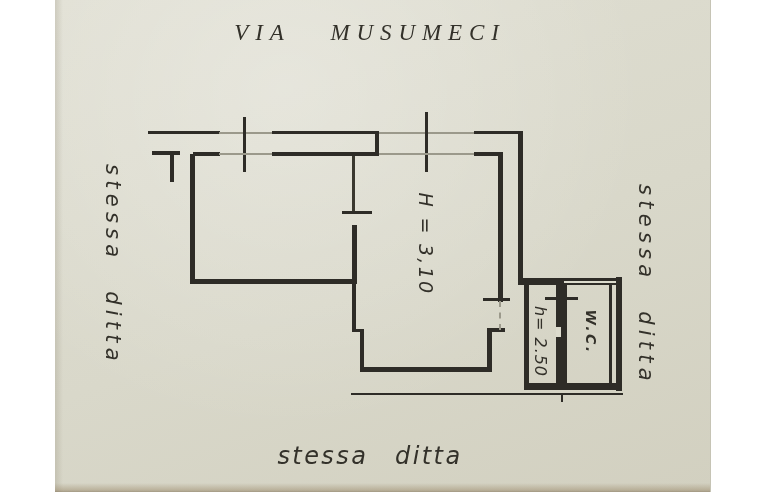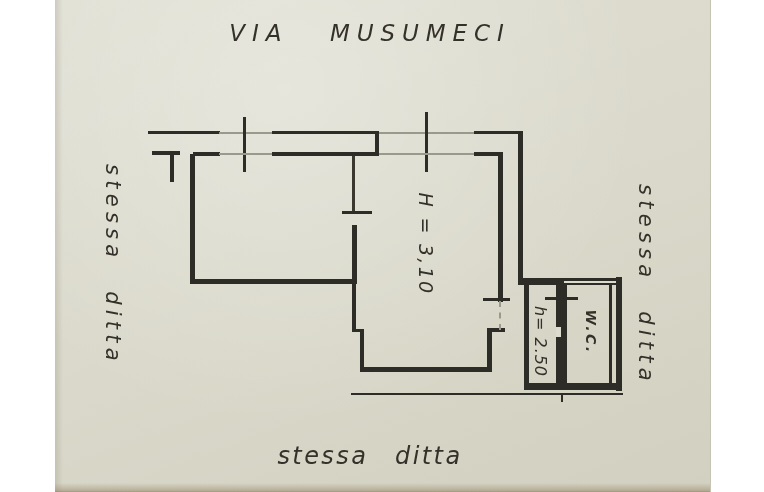"VIA MUSUMECI" .title { font-family: none -> Liberation Serif, serif }
